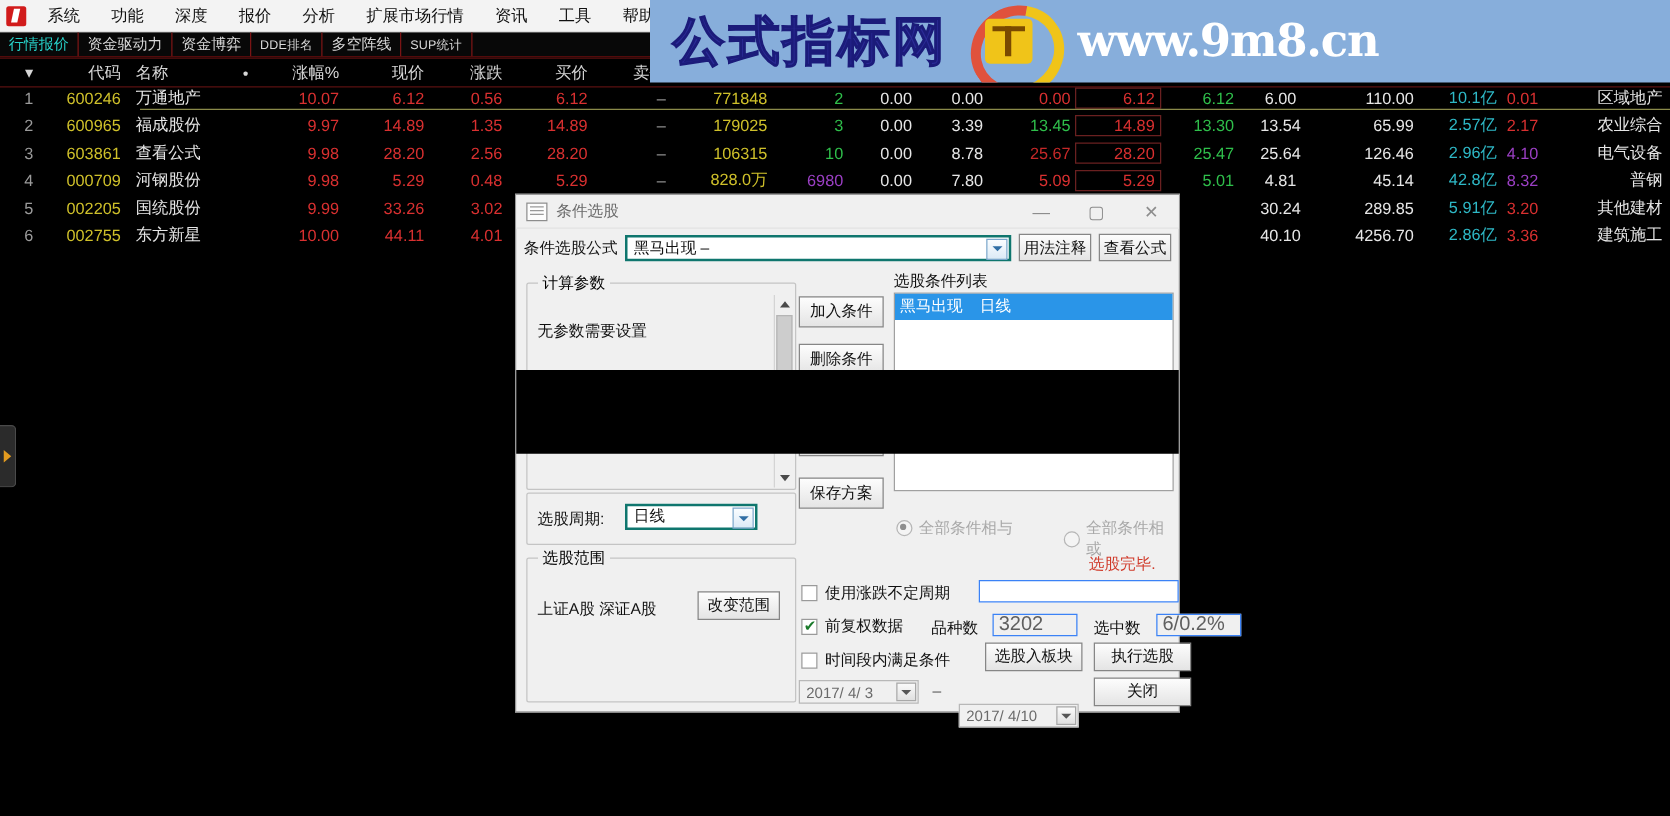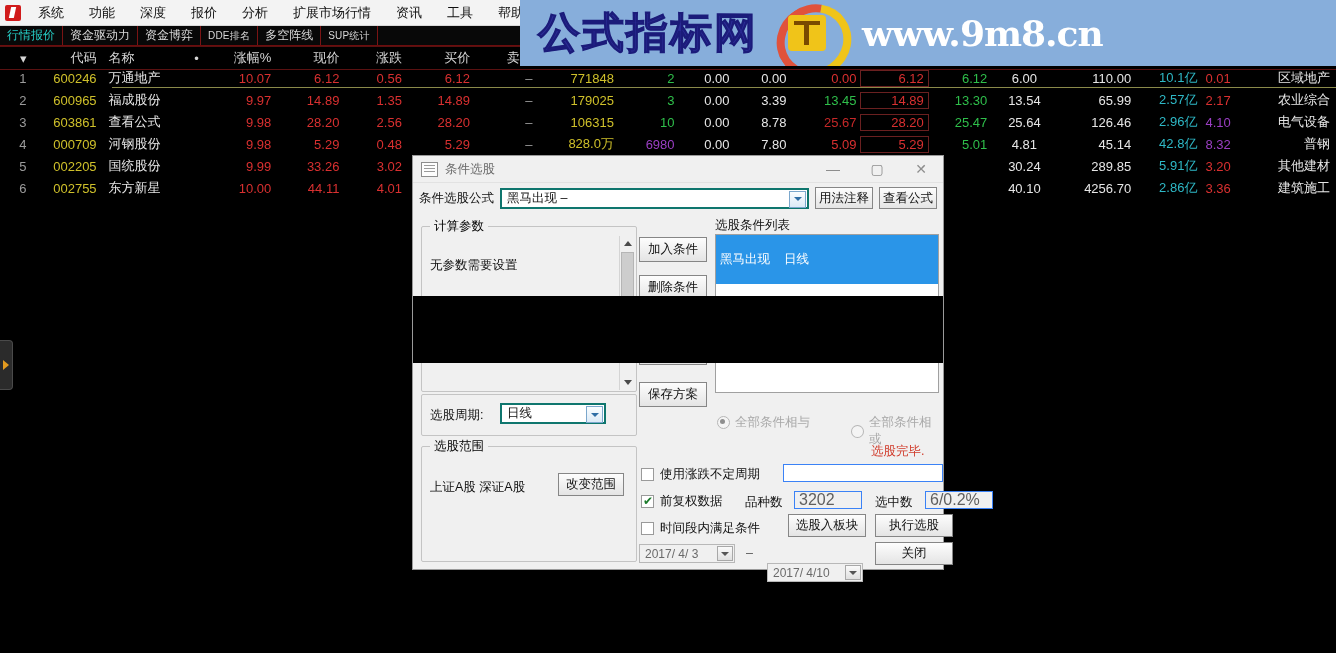"黑马出现 日线" .li-sel { padding: 16px 4px -> 2px 4px }
